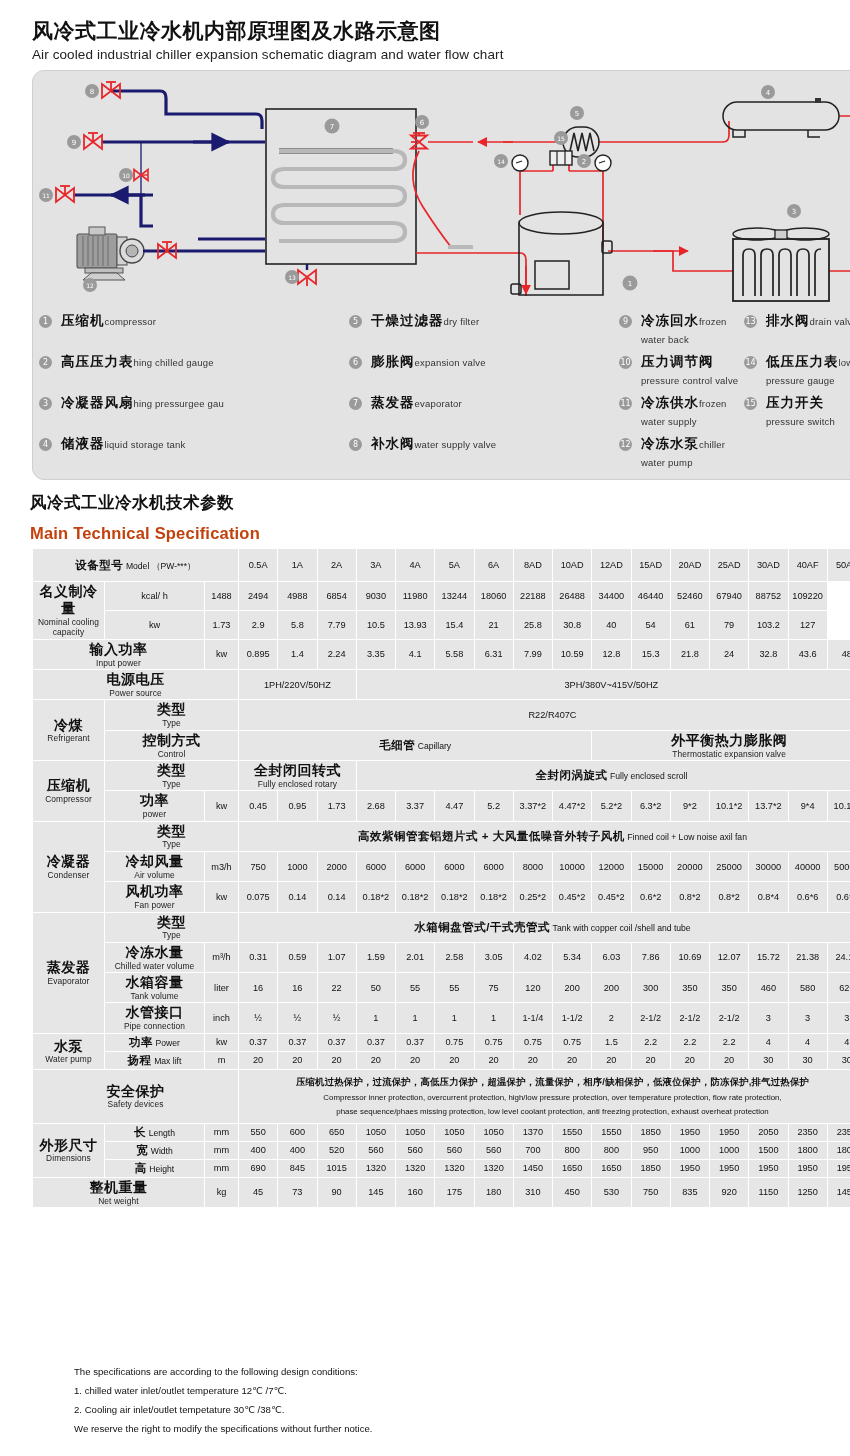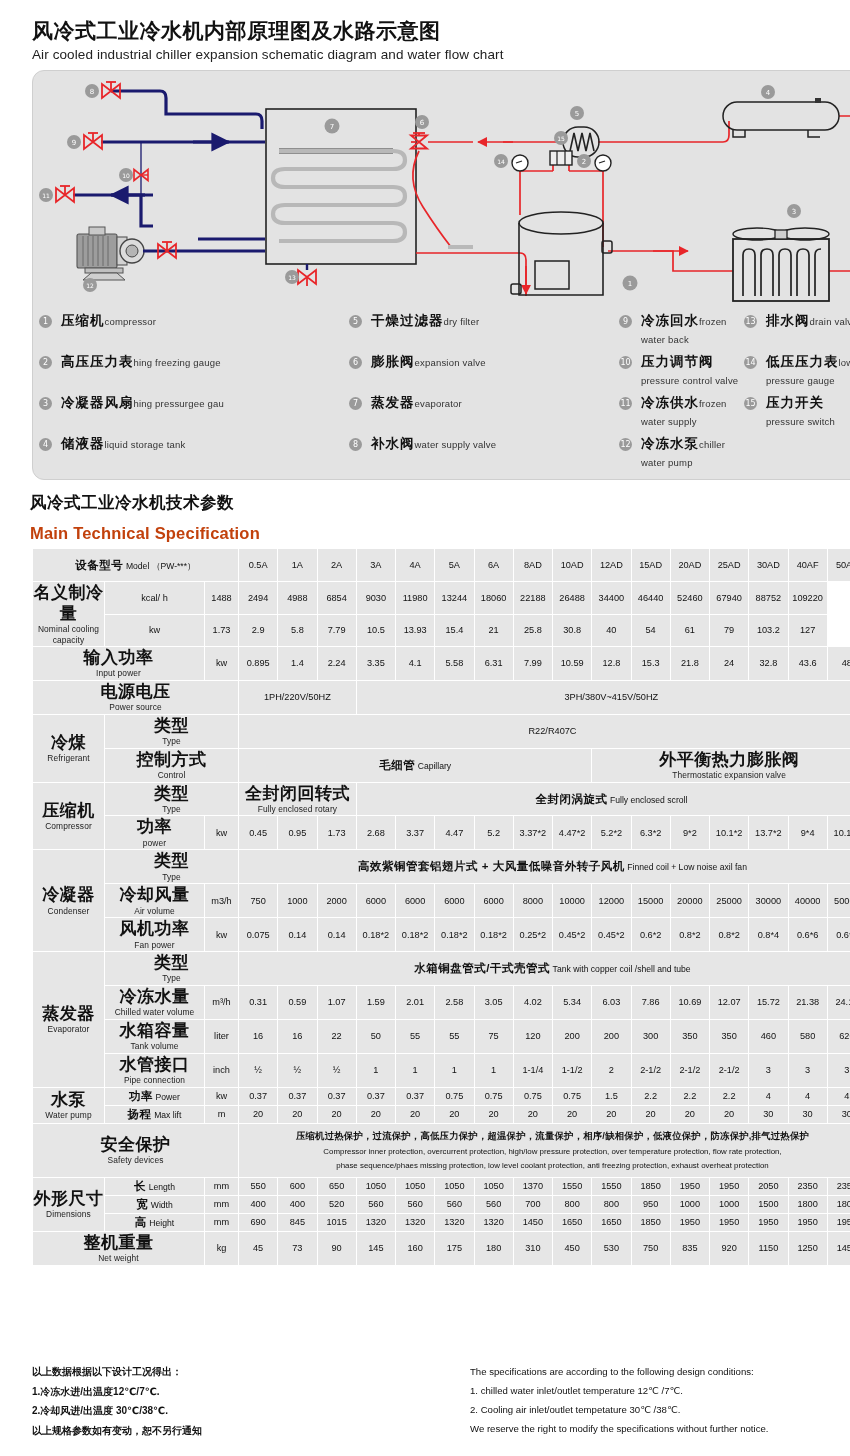"hing freezing gauge" span.en { text: freezing -> chilled }
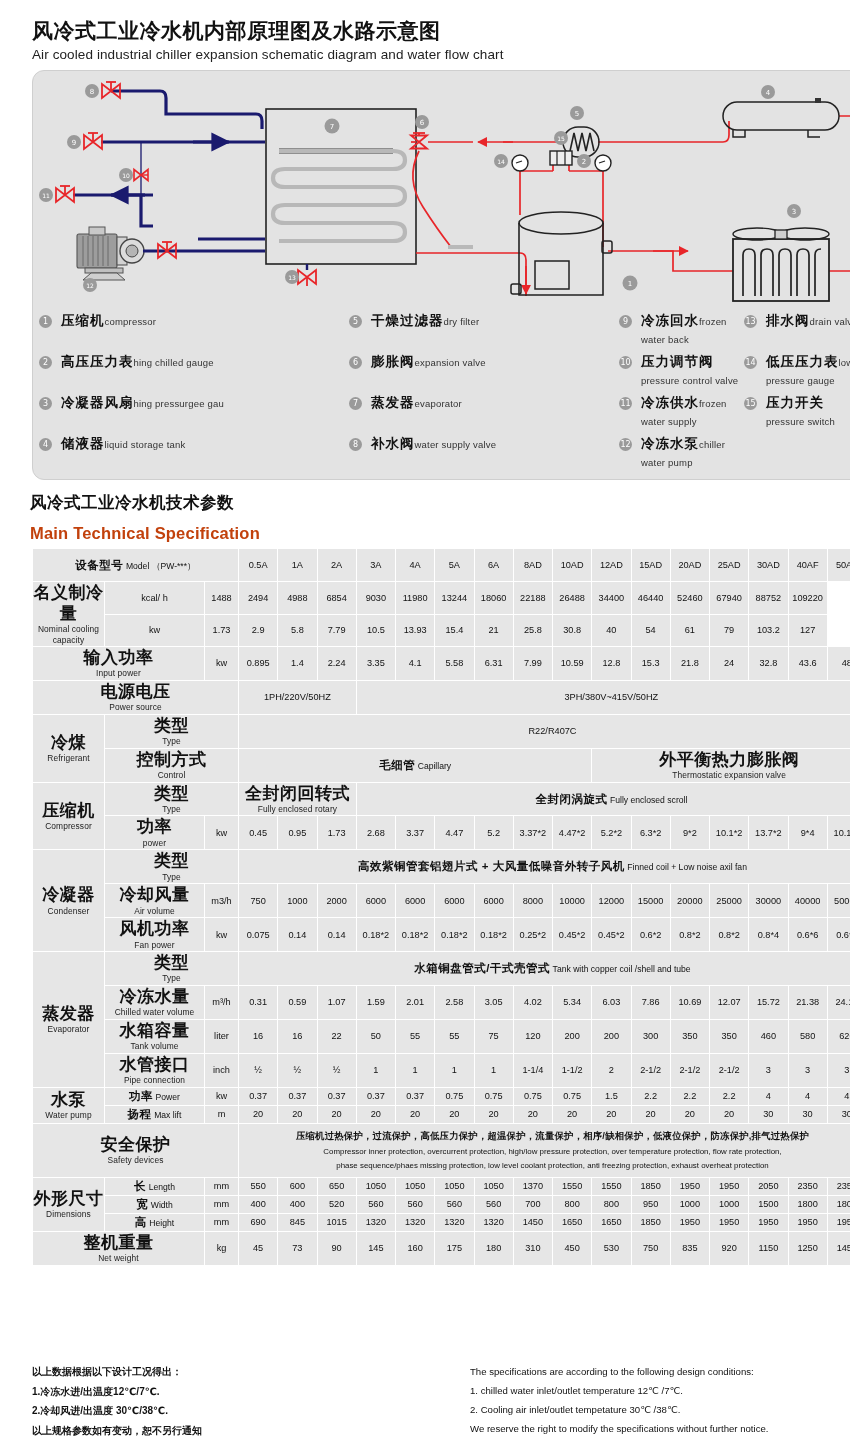"名义制冷量" .cn2 { font-size: 17px -> 14px }
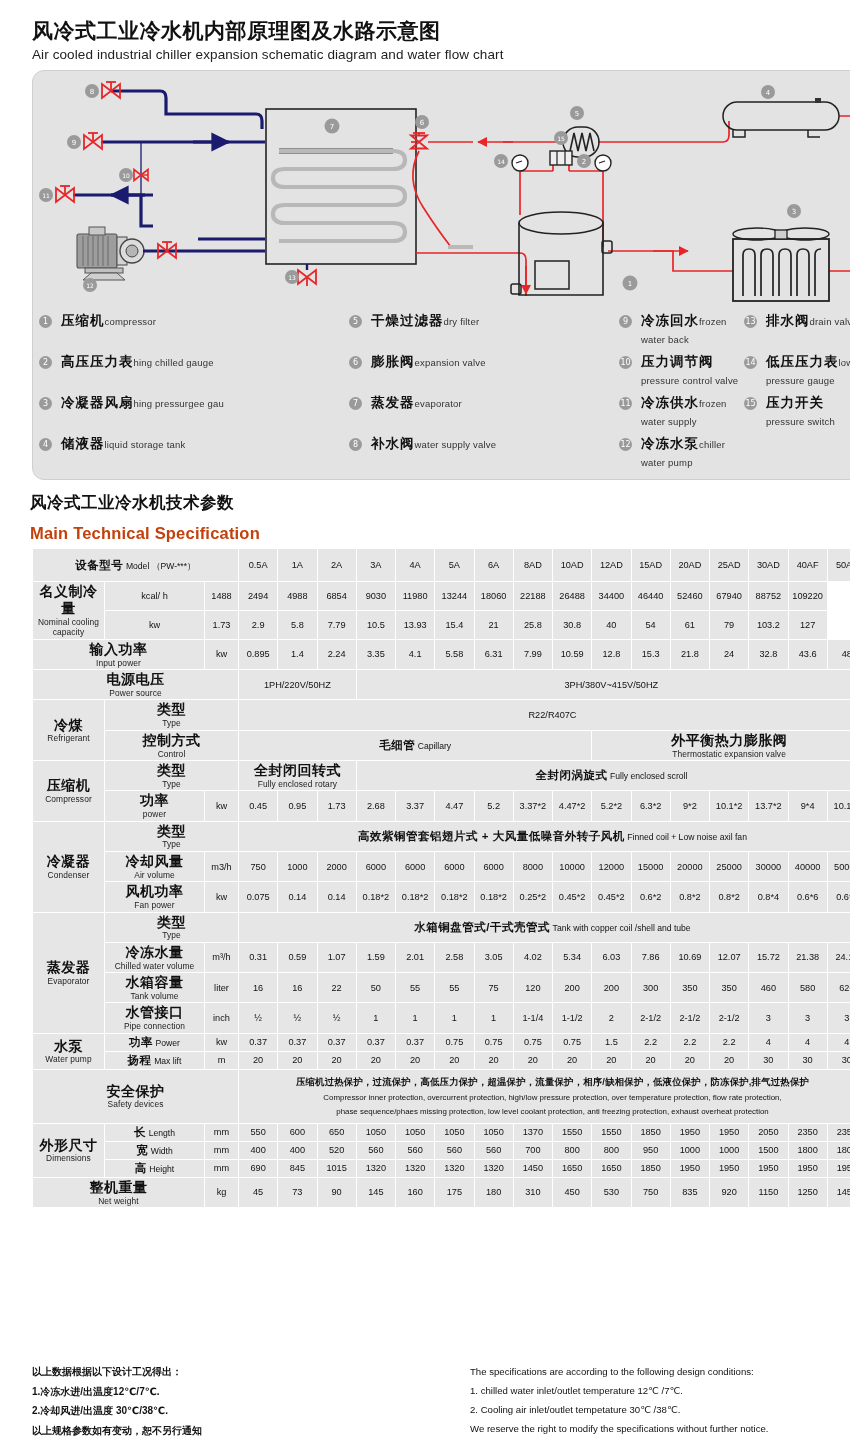"以上数据根据以下设计工况得出：" div.notes-col { html: <div> <p>以上数据根据以下设计工况得出：</p> <p>1.冷冻水进/出温度12℃/7℃.</p> <p>2.冷却风进/出温度 30℃/38℃.</p> <p>以上规格参数如有变动，恕不另行通知</p> </div> -> none }
